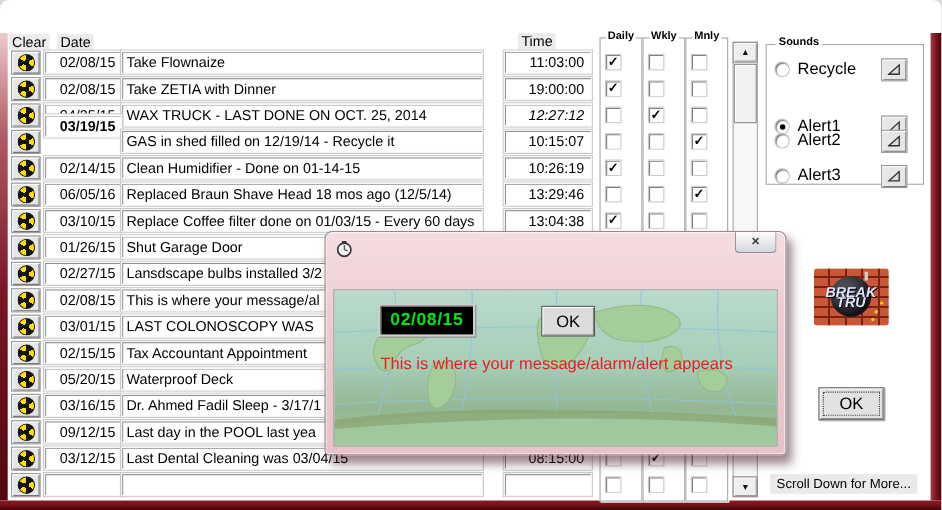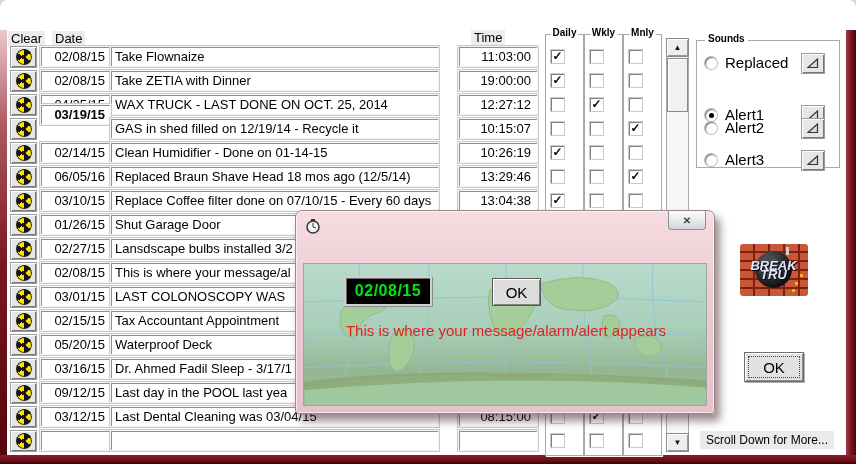"Replaced" div.snd-label { text: Replaced -> Recycle }
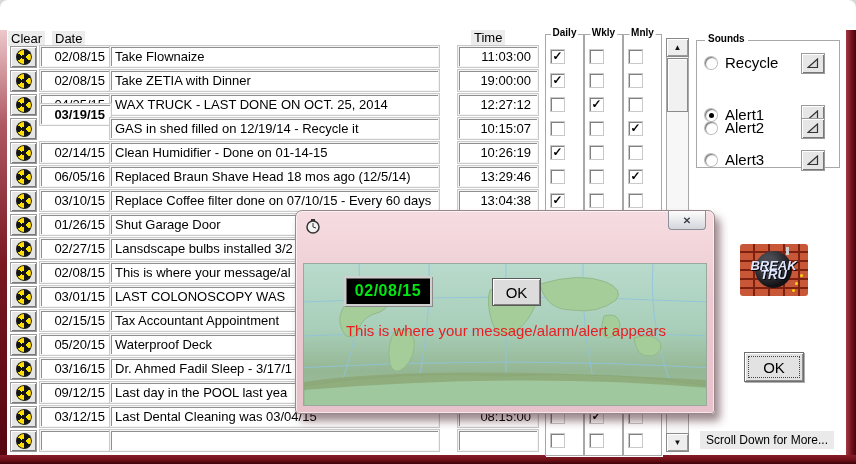"12:27:12" div.box { font-style: none -> italic }
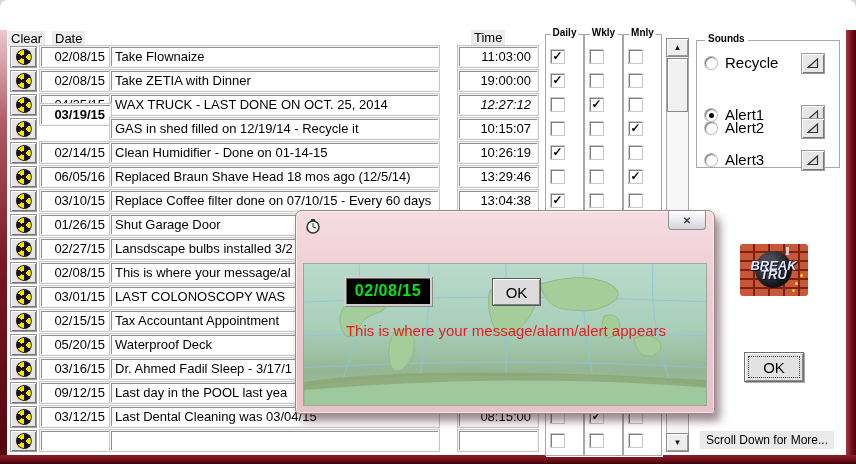"Replace Coffee filter done on" div.box { text: 07/10/15 -> 01/03/15 }
